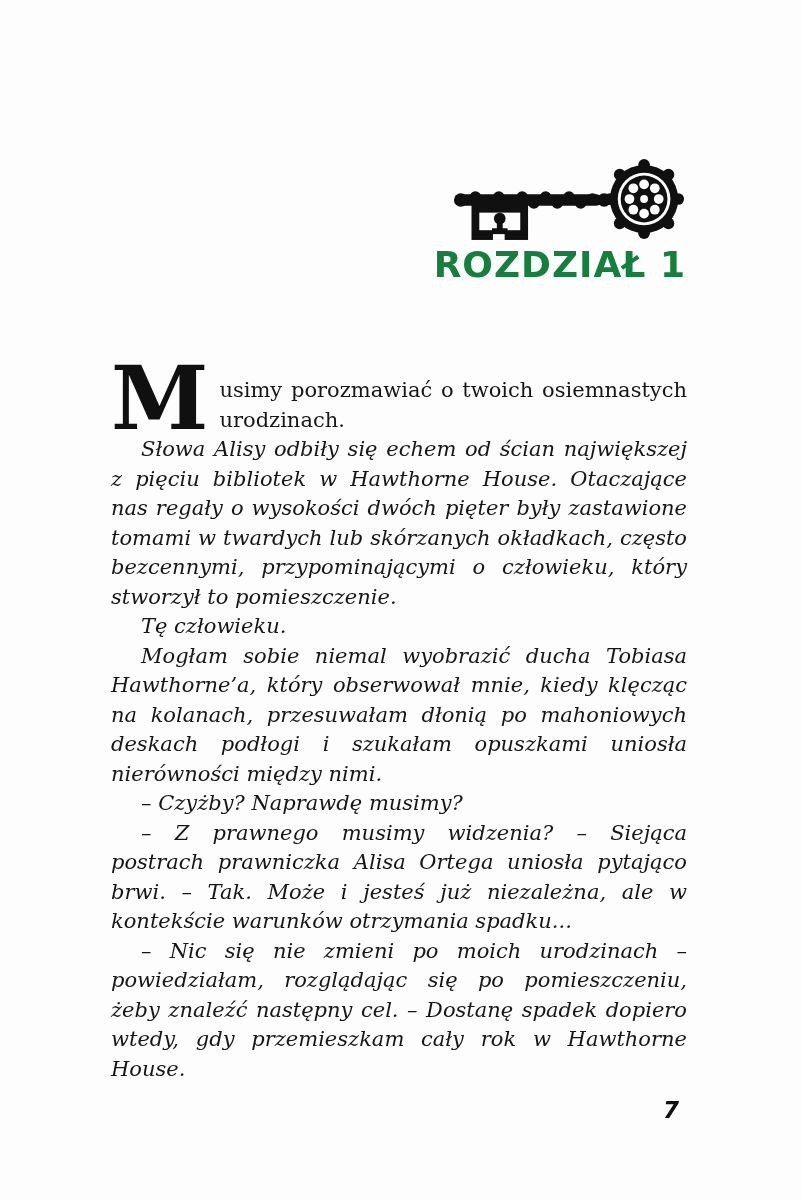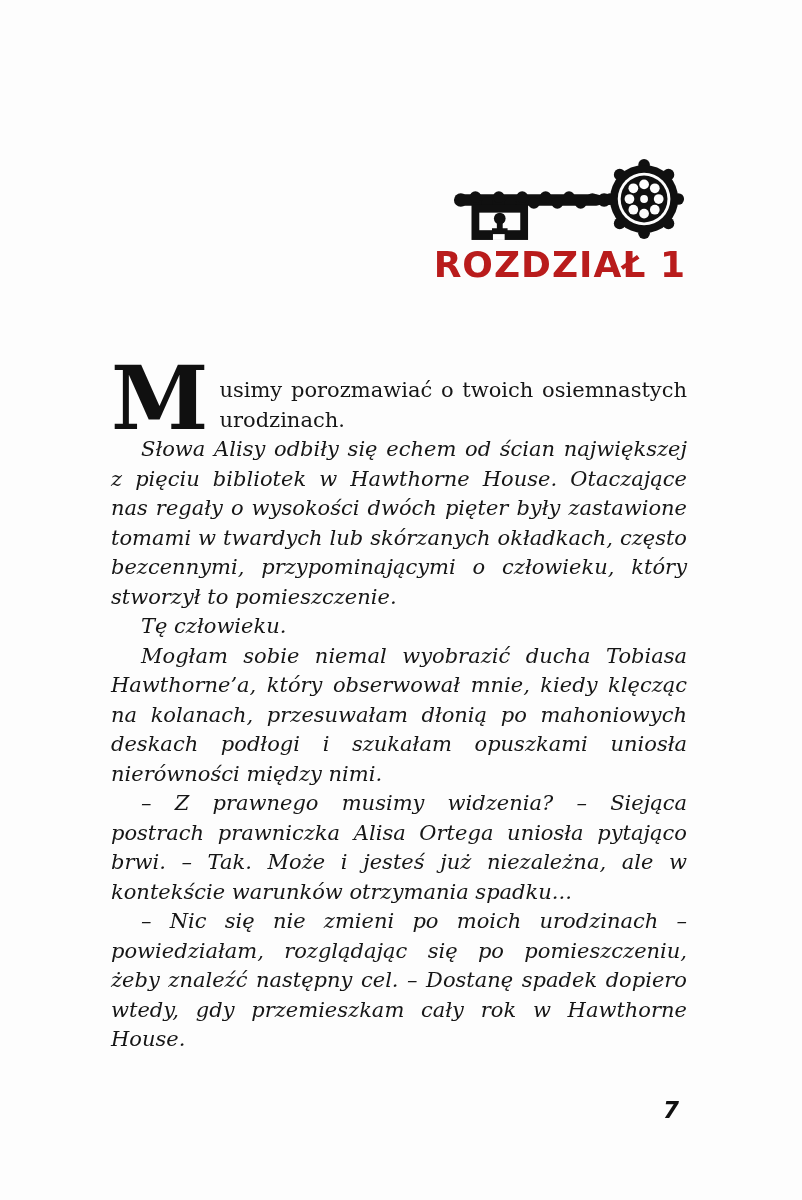"ROZDZIAŁ 1" .chapter-title { color: #b91c1c -> #15803d }
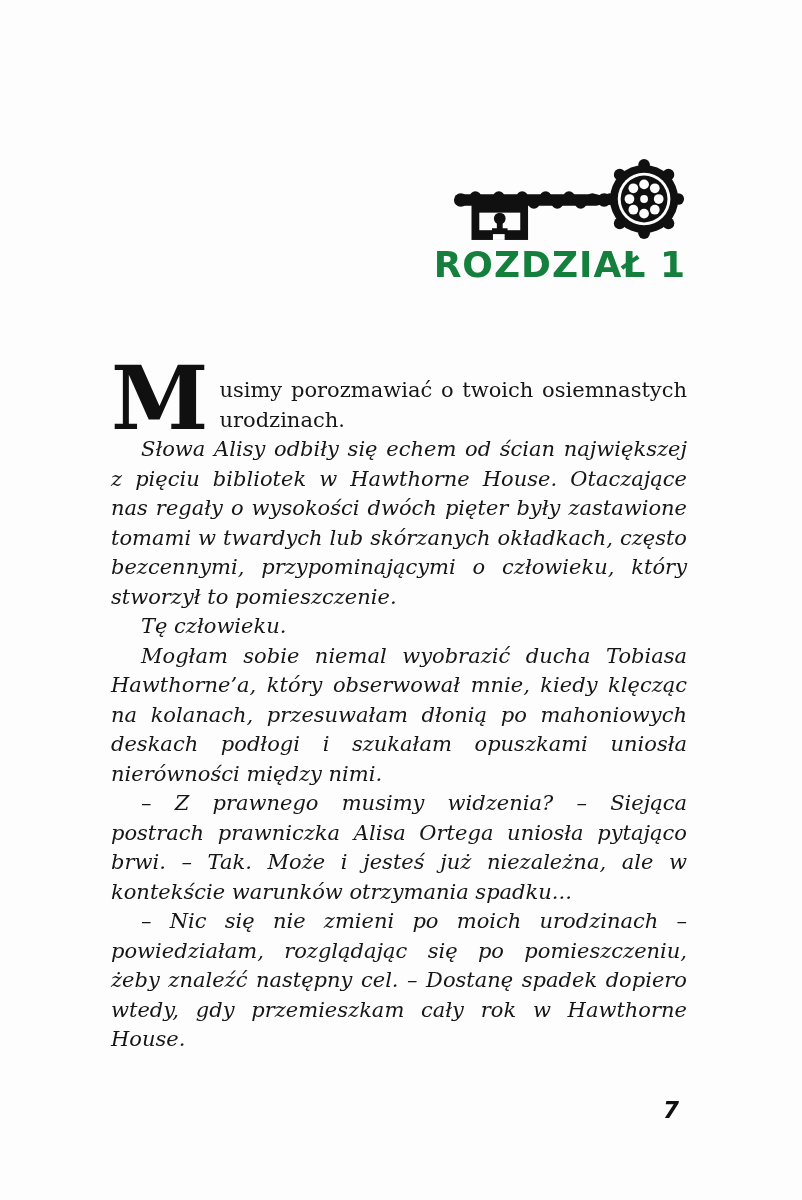"– Czyżby? Naprawdę musimy?" p.para { html: none -> <p>– Czyżby? Naprawdę musimy?</p> }
